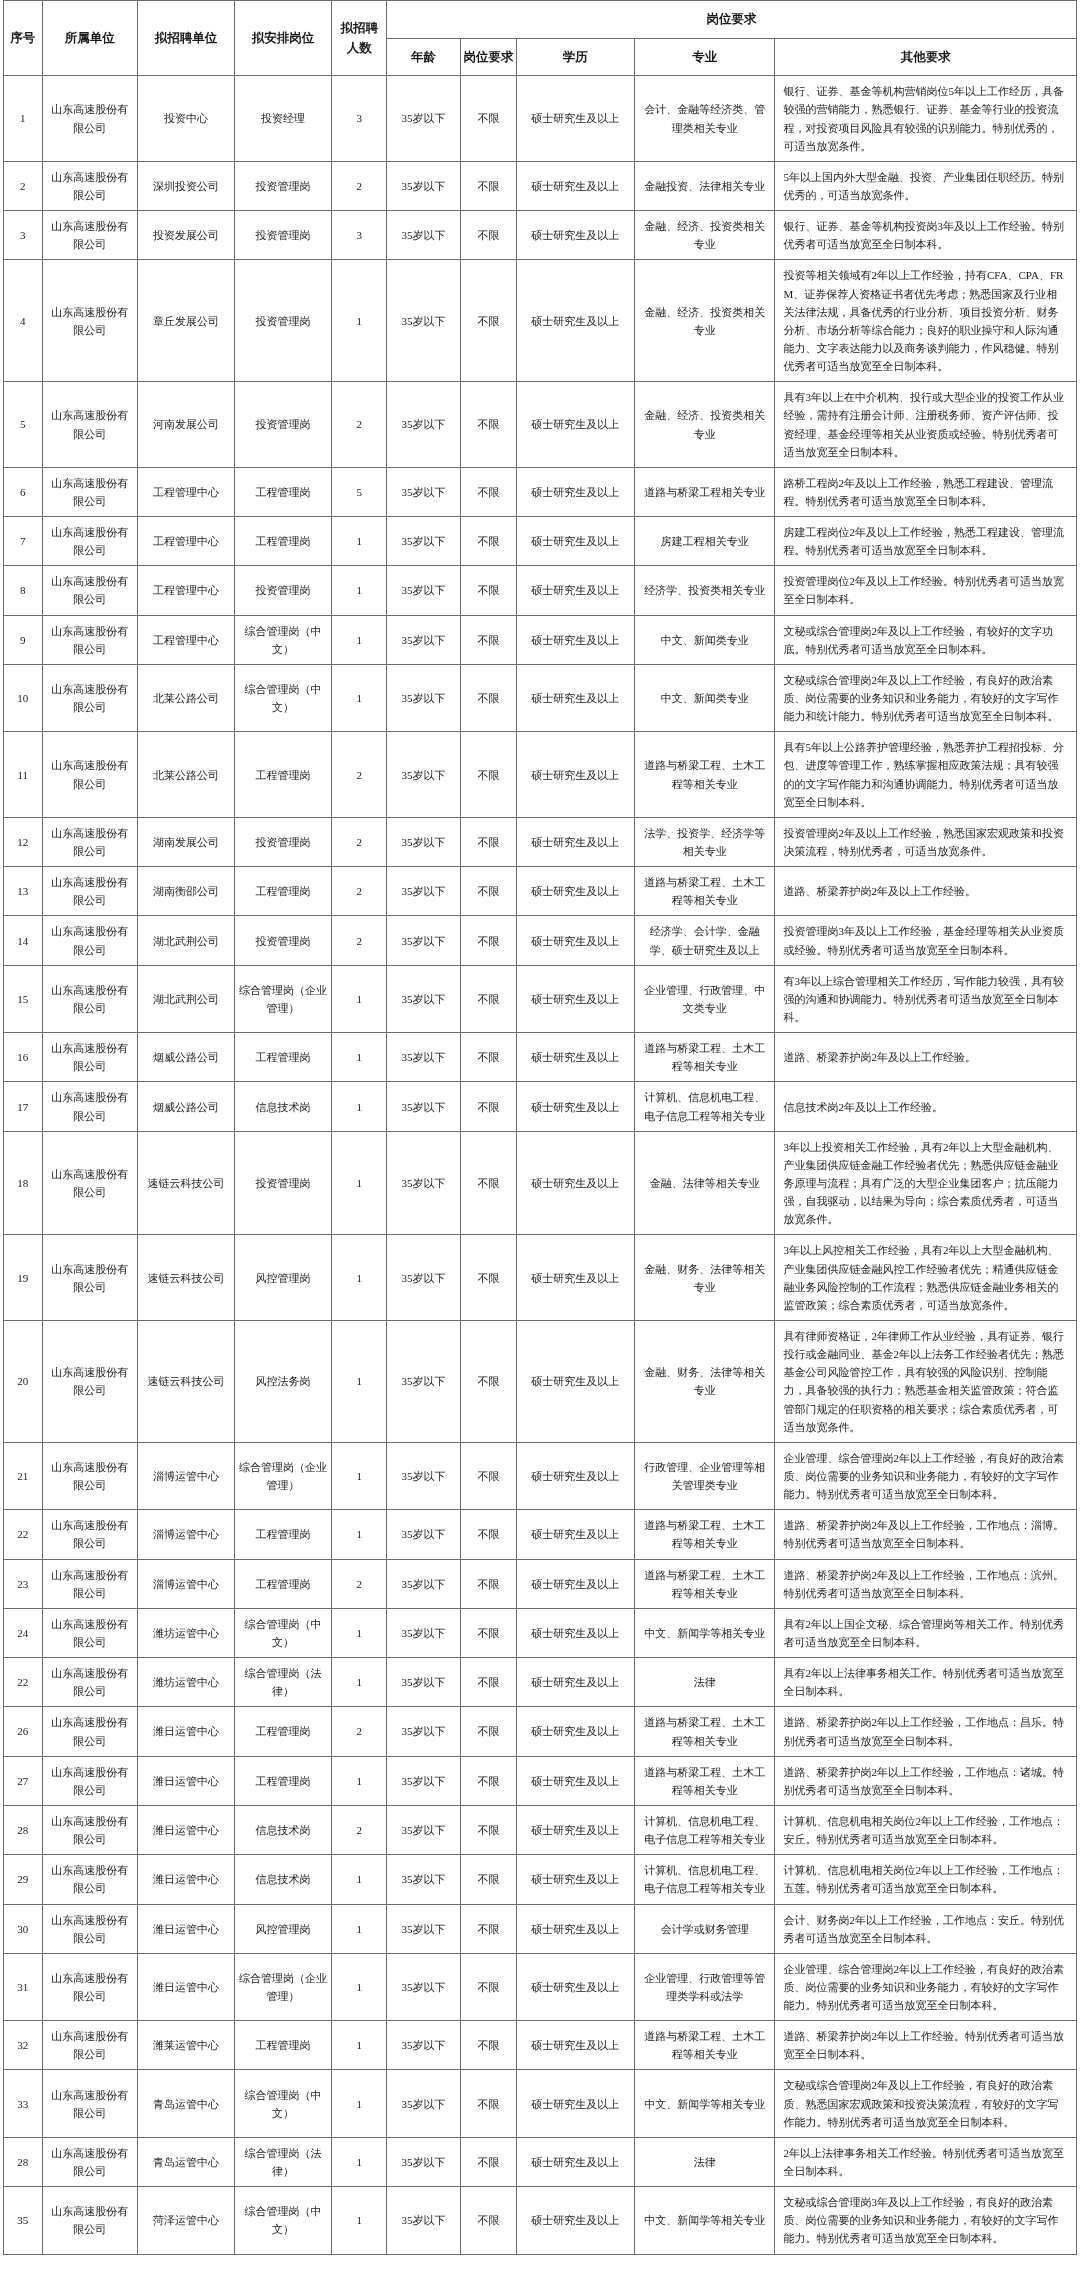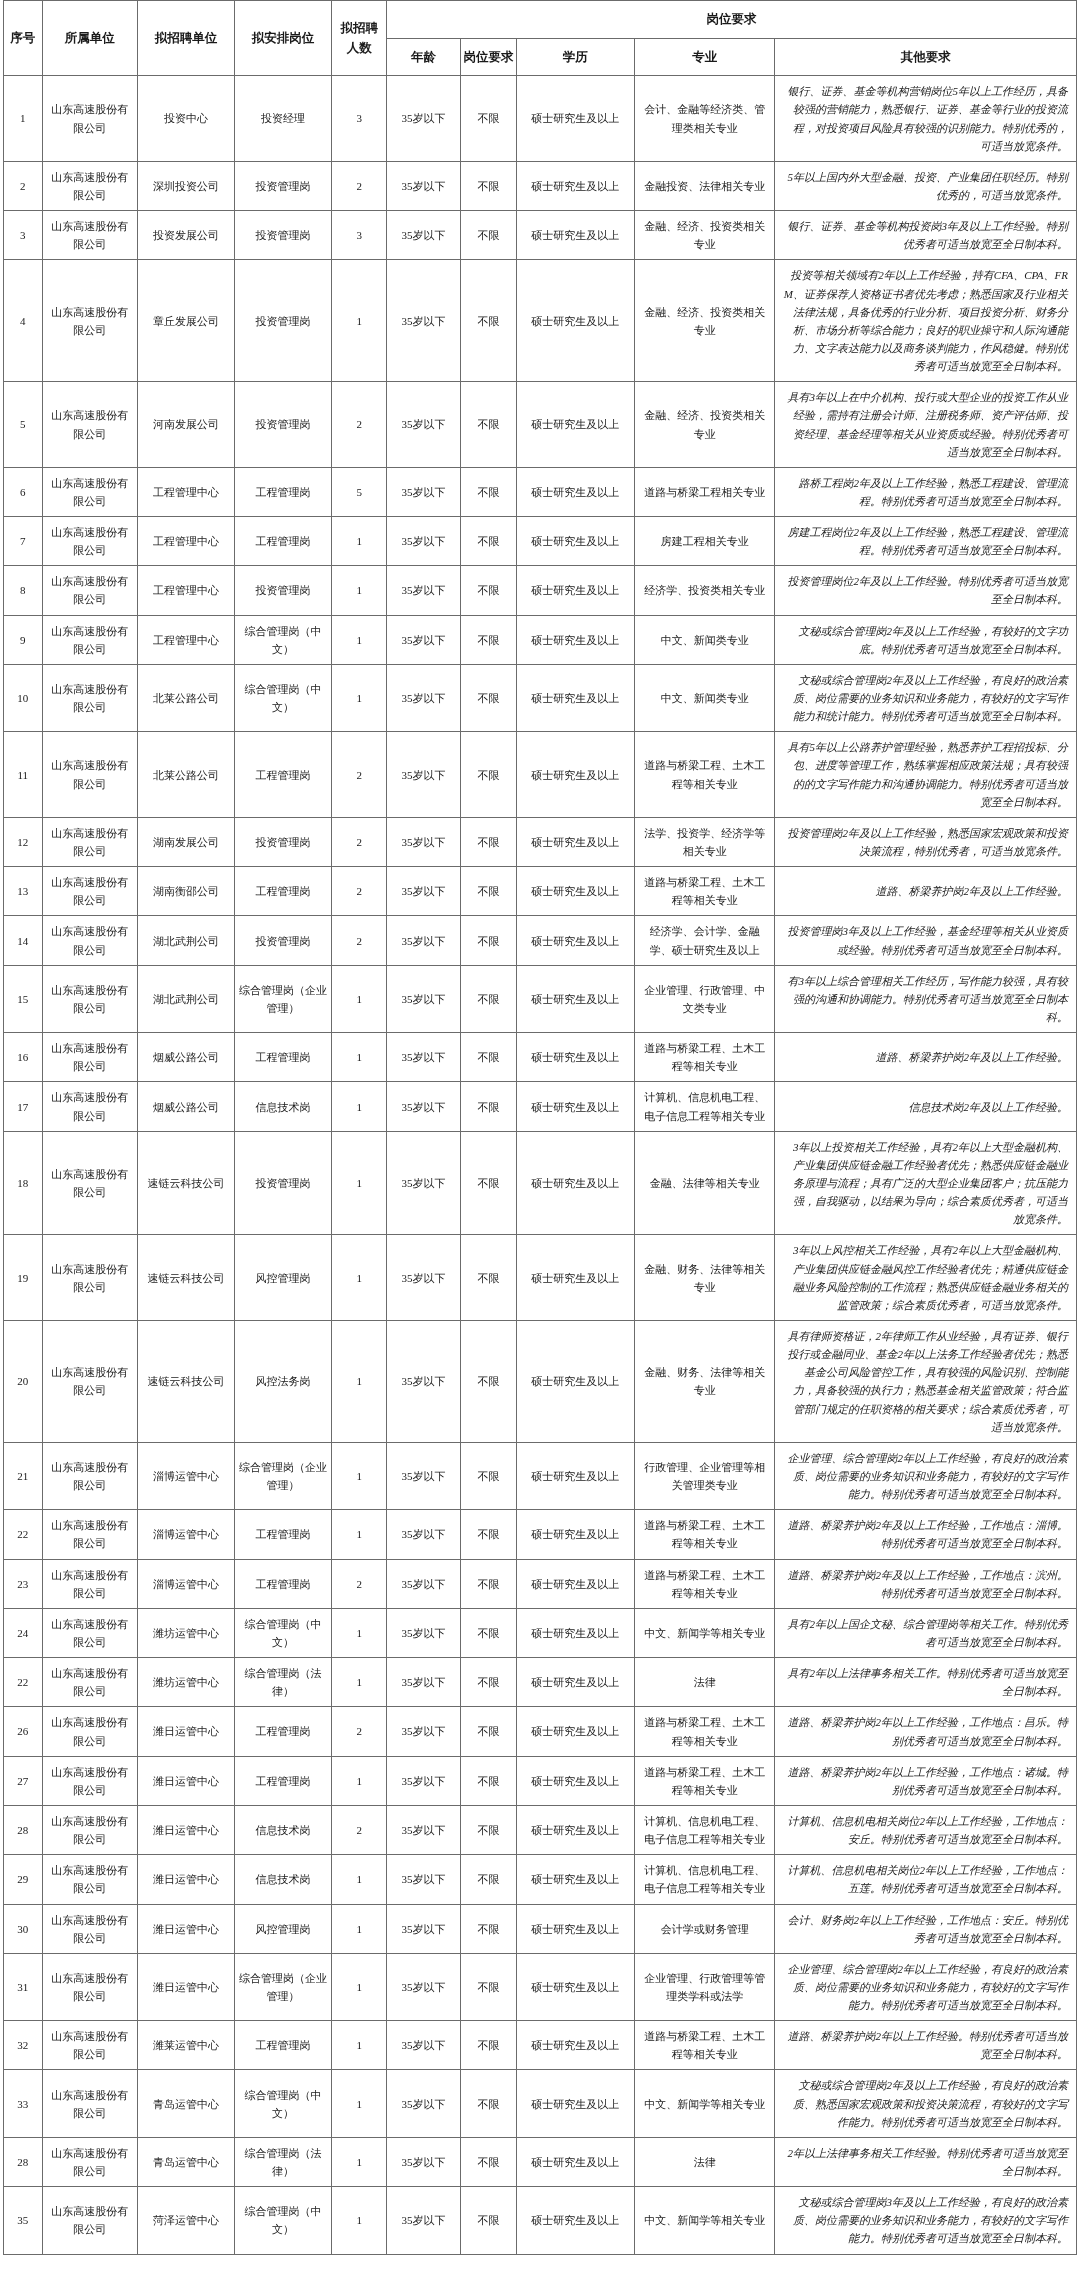"银行、证券、基金等机构营销岗位5年以上工作经历，具备较强的营销能力，熟悉银行、证" table.recruit td.other-cell { font-style: italic -> none; text-align: right -> left }
